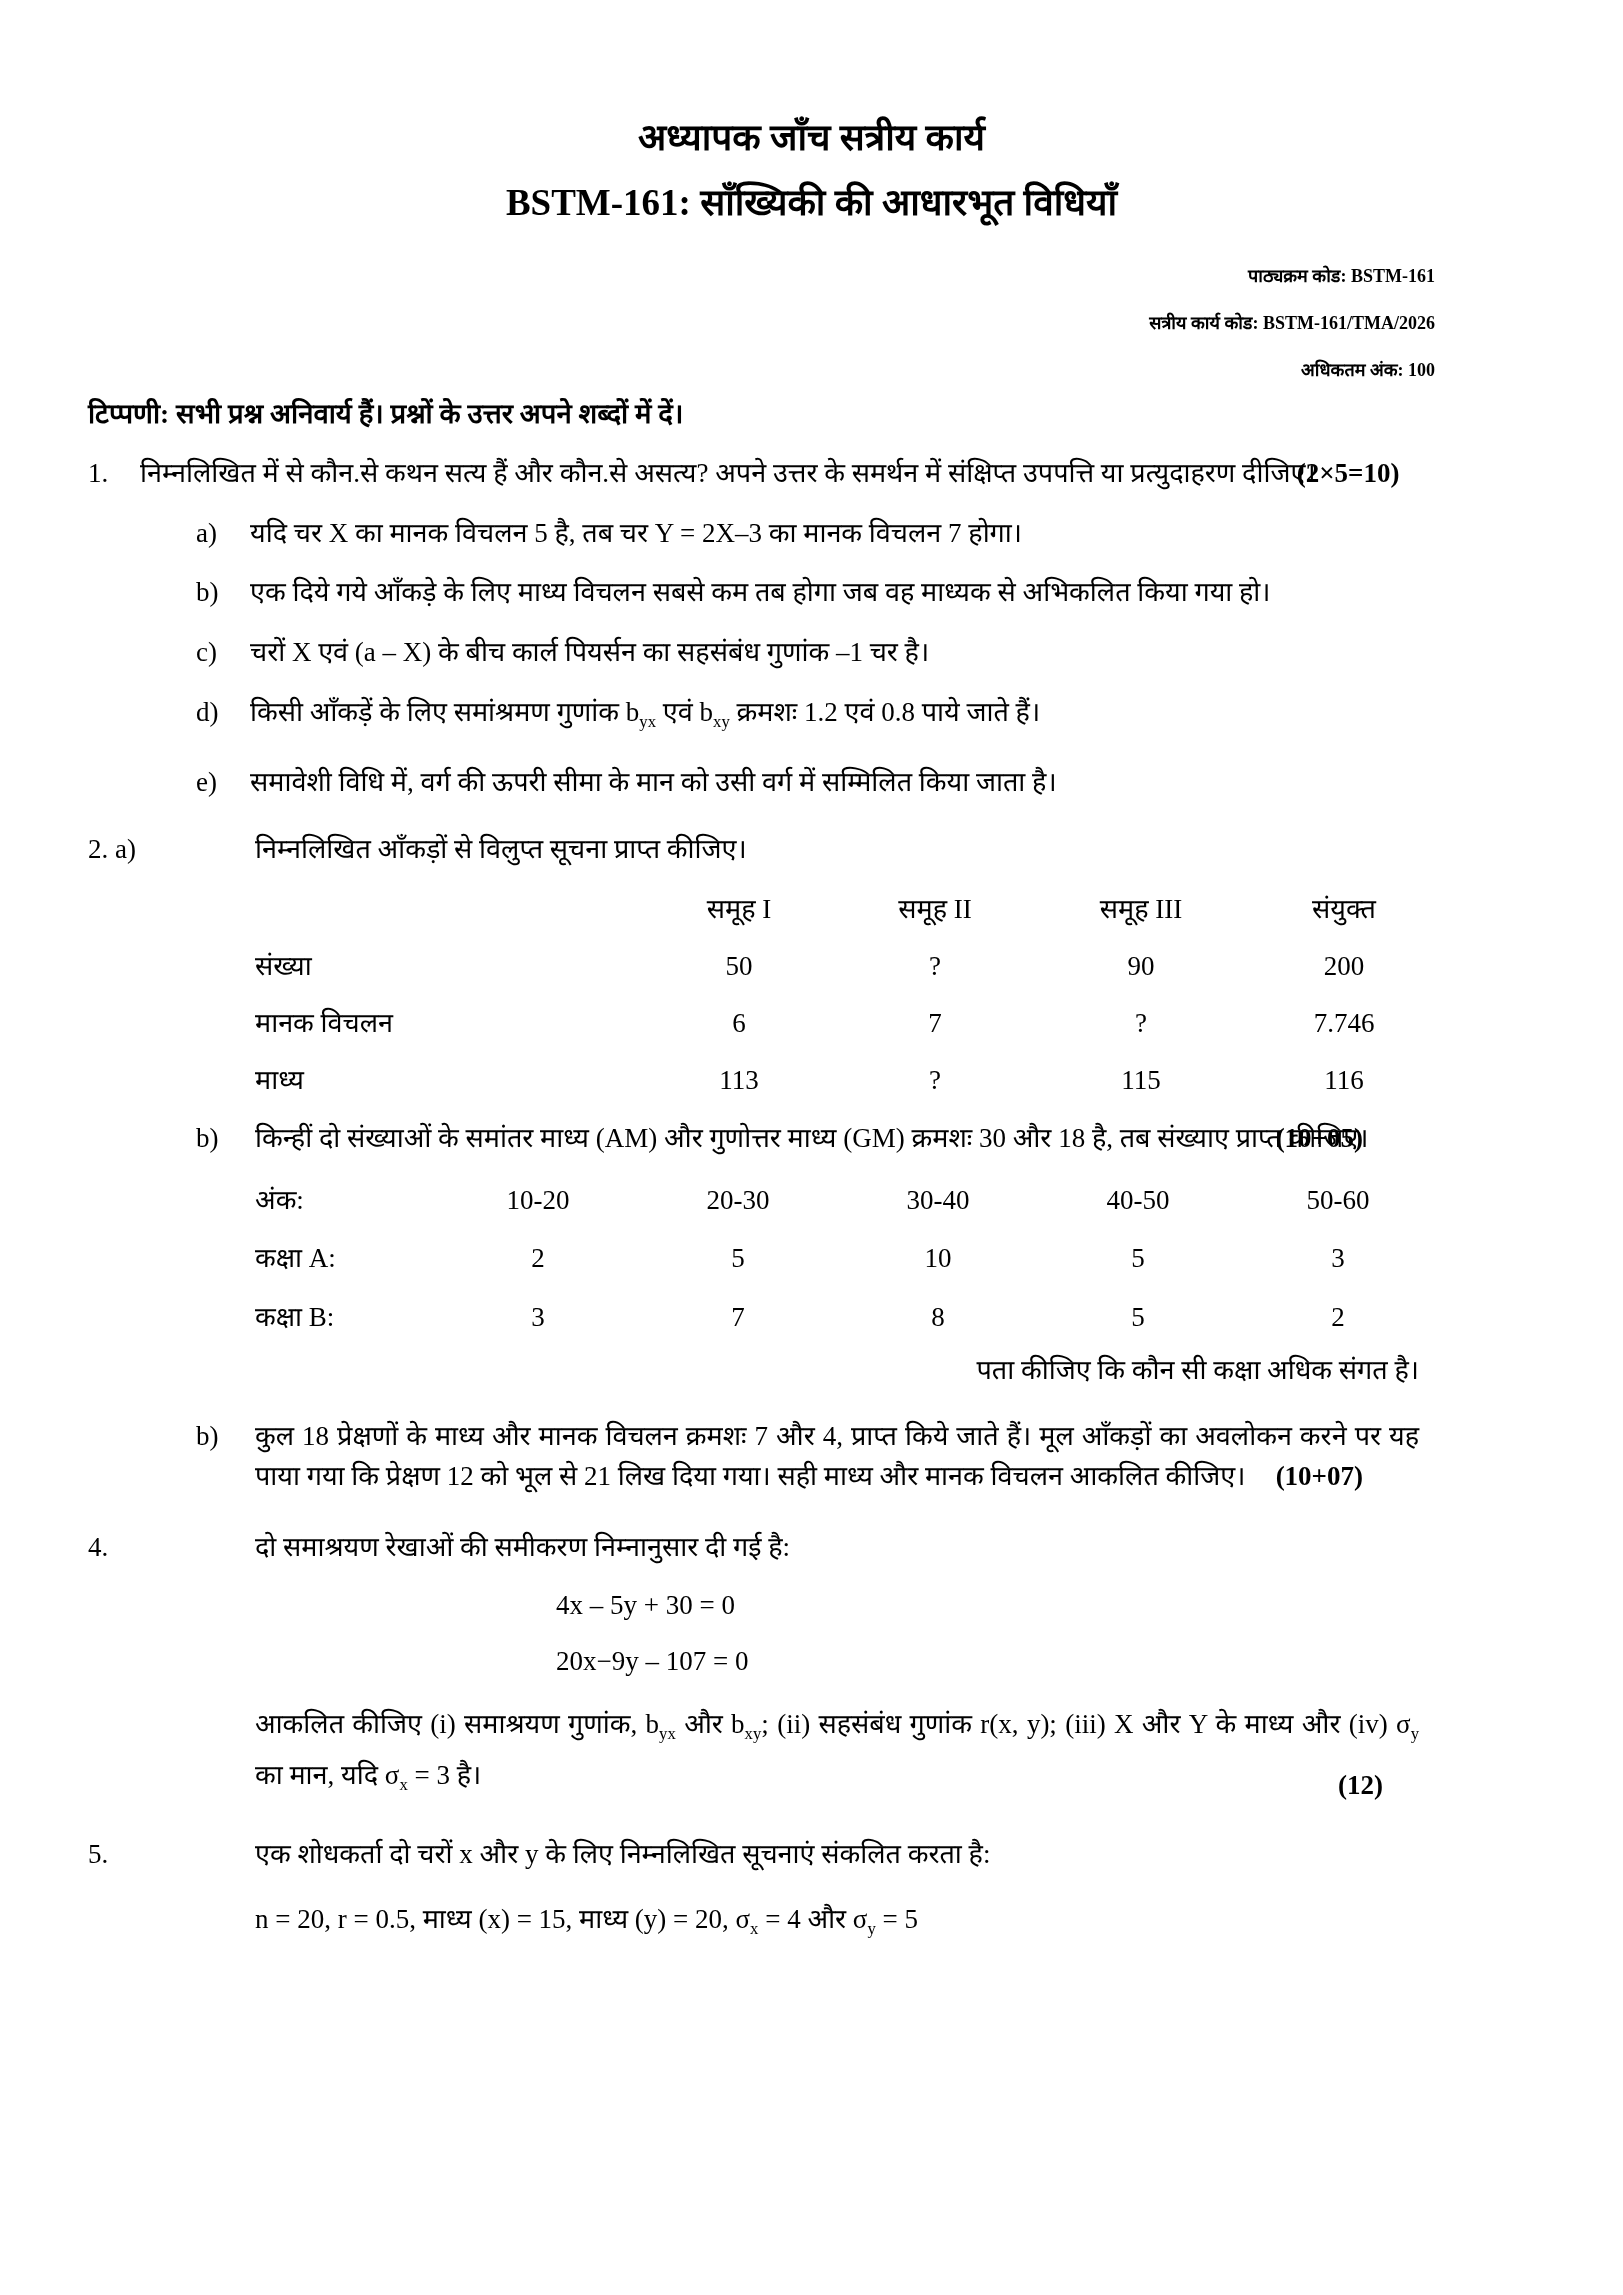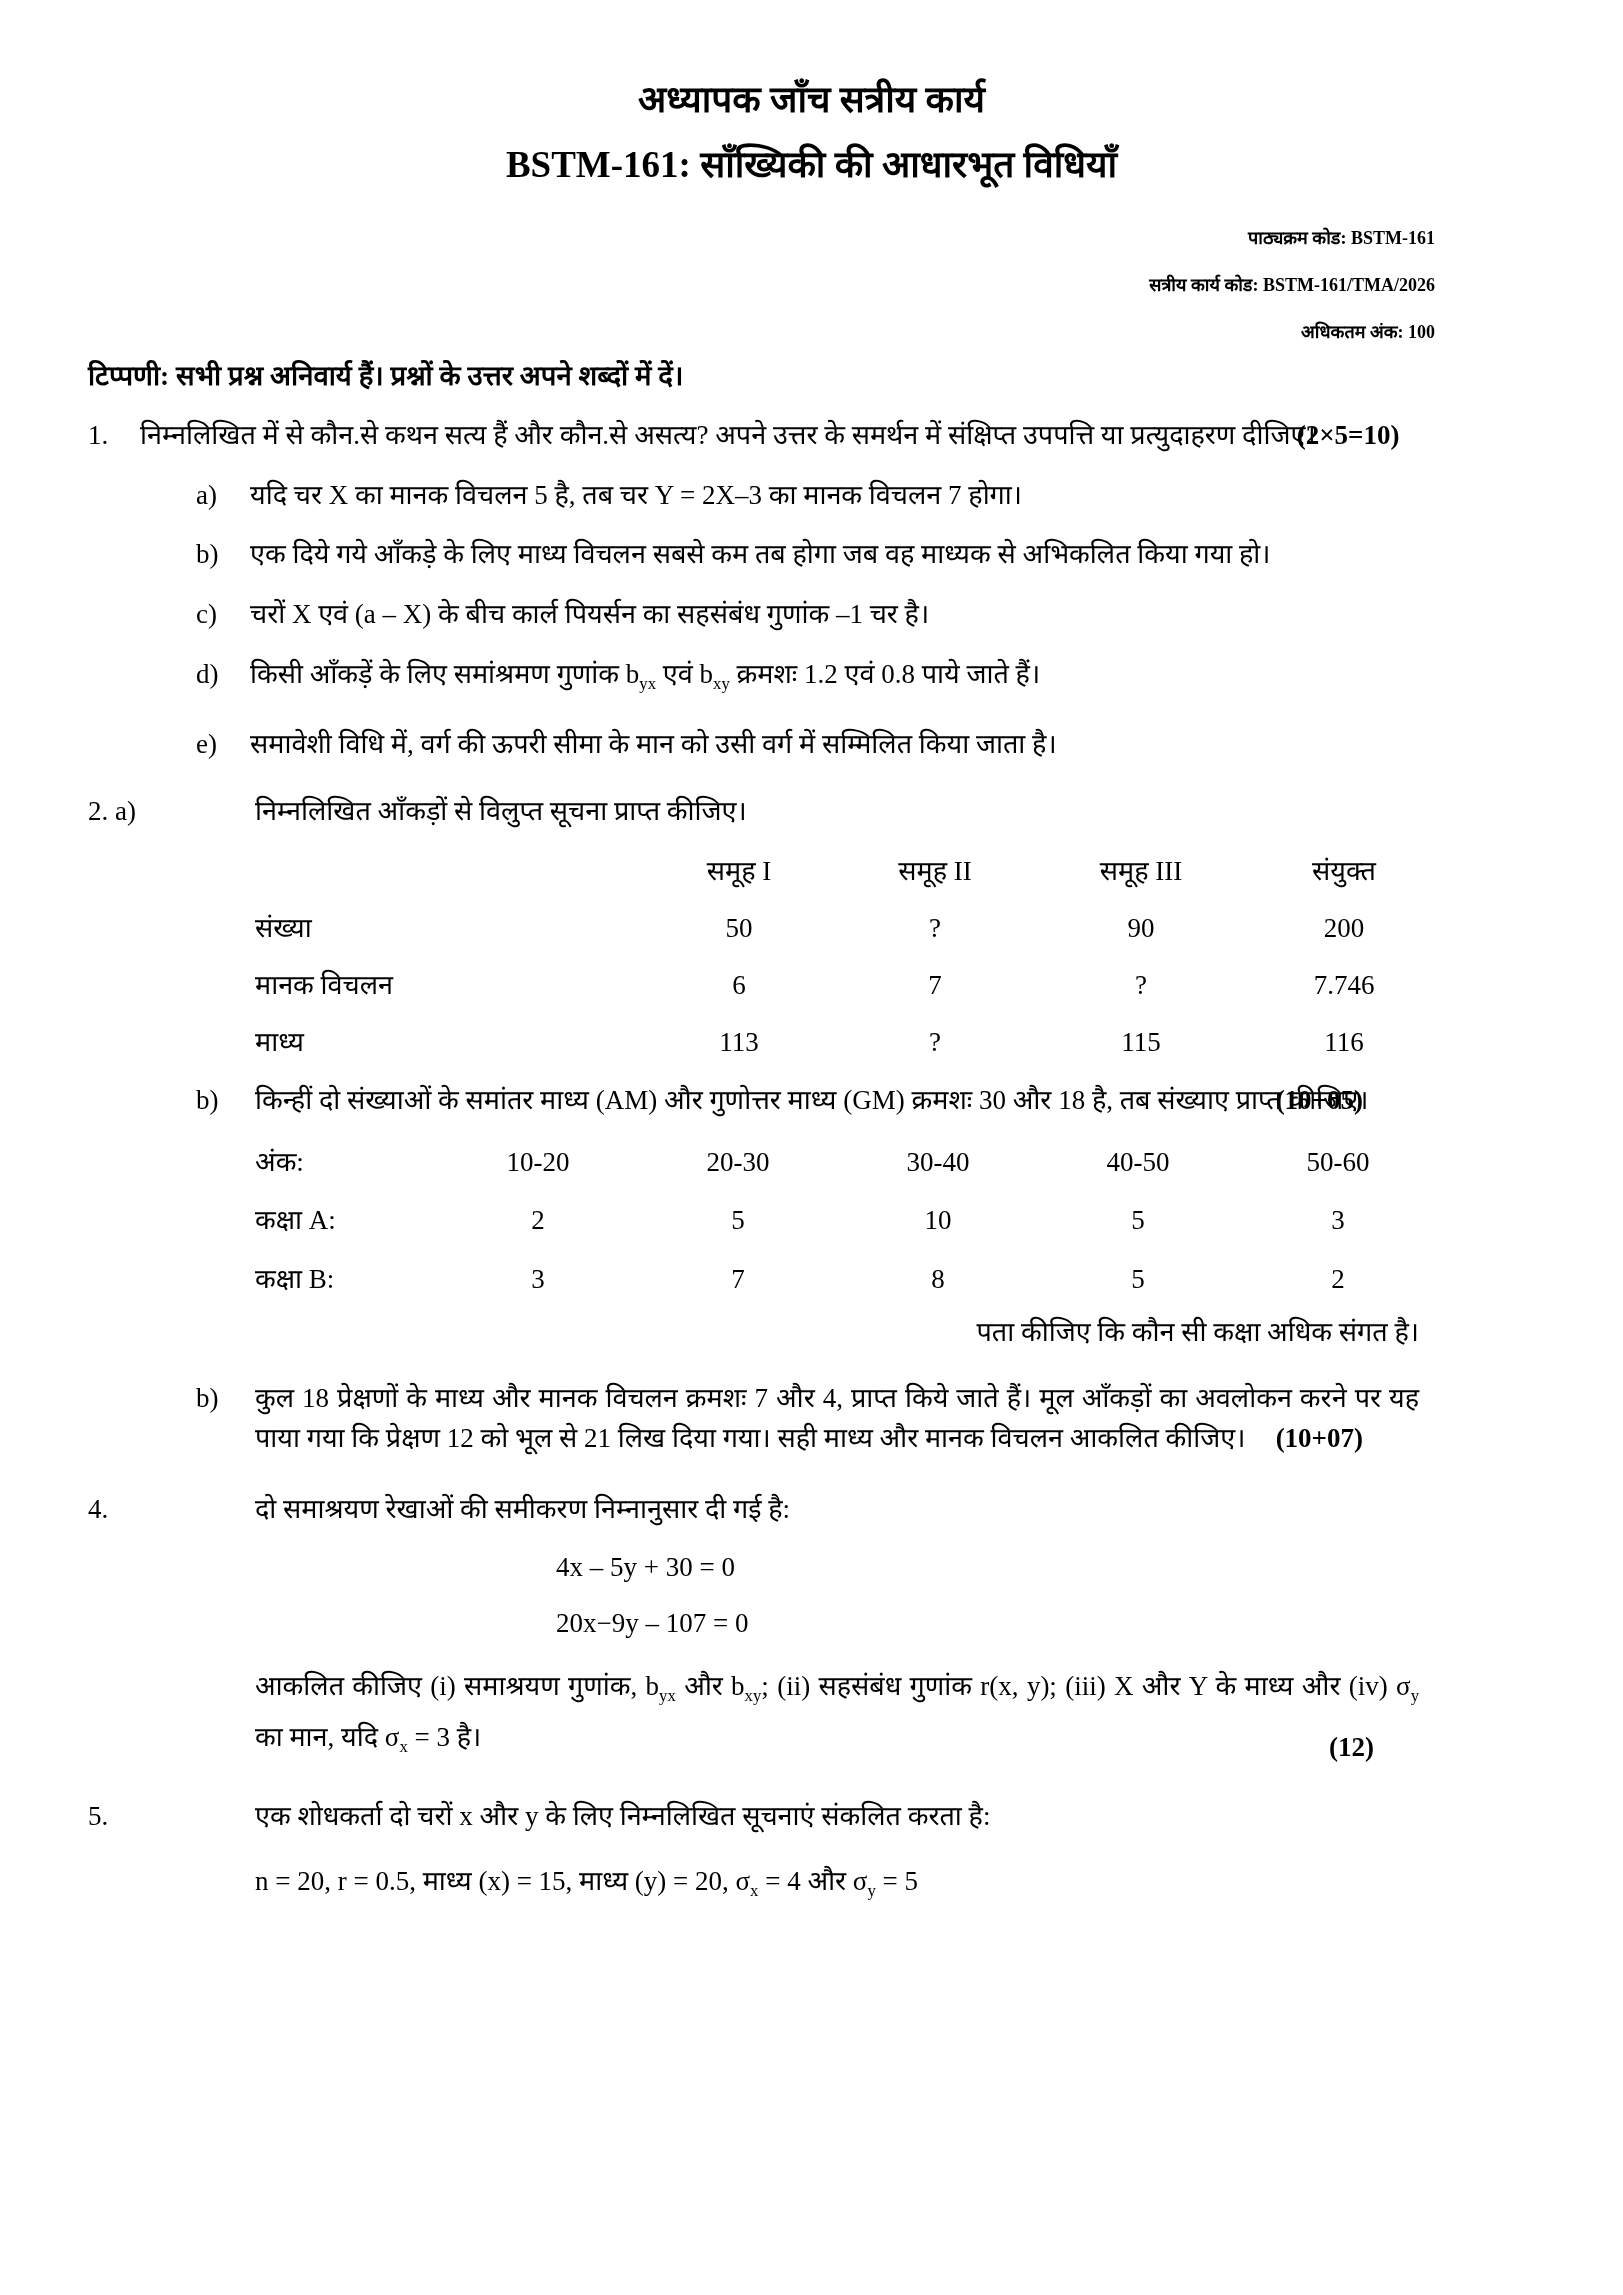"अध्यापक जाँच सत्रीय कार्य" .page { padding-top: 81px -> 119px }
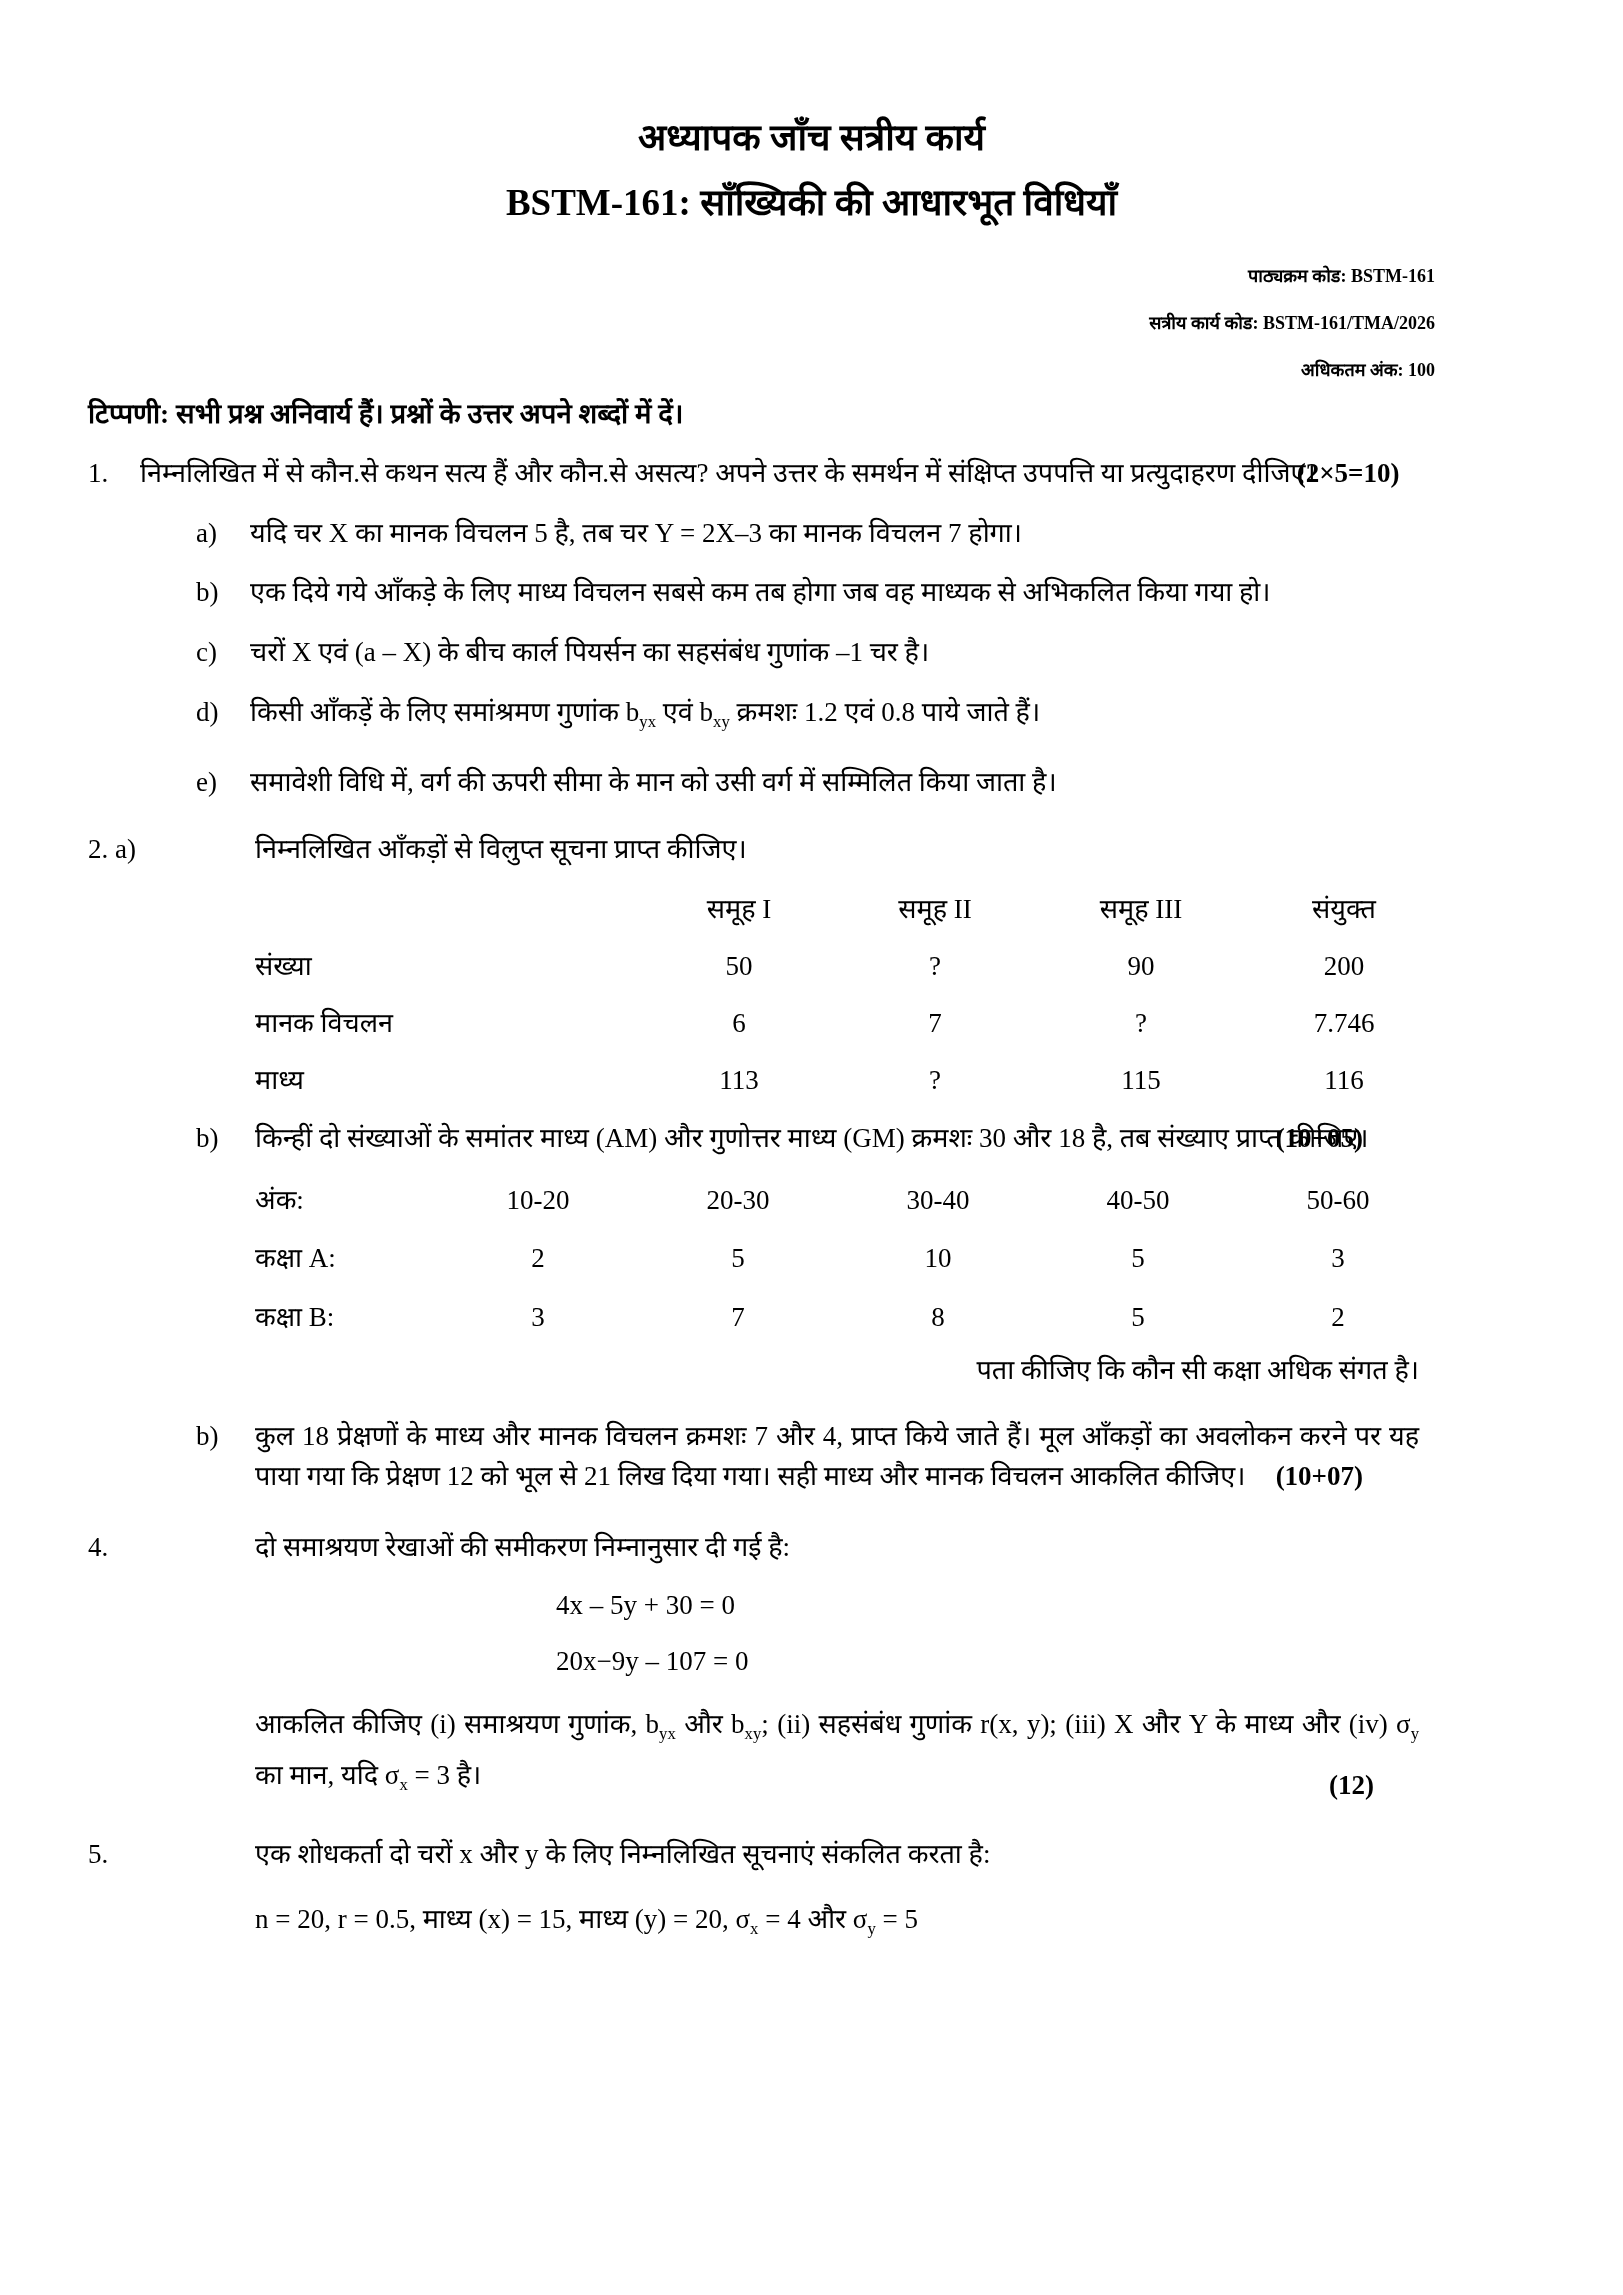"(12)" .marks { right: 45px -> 36px }
